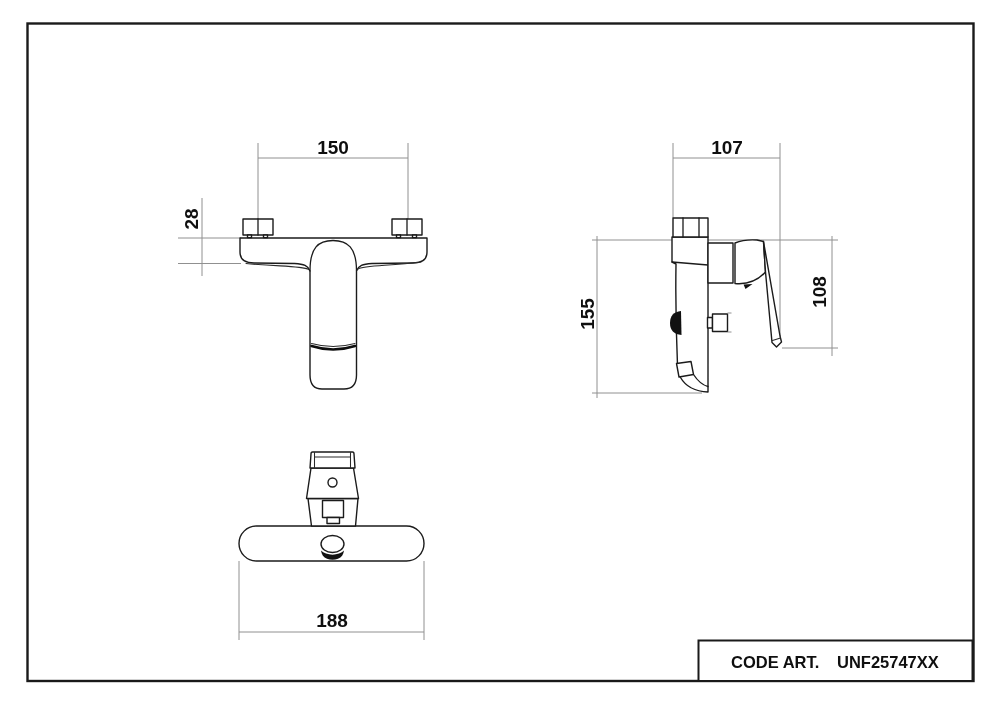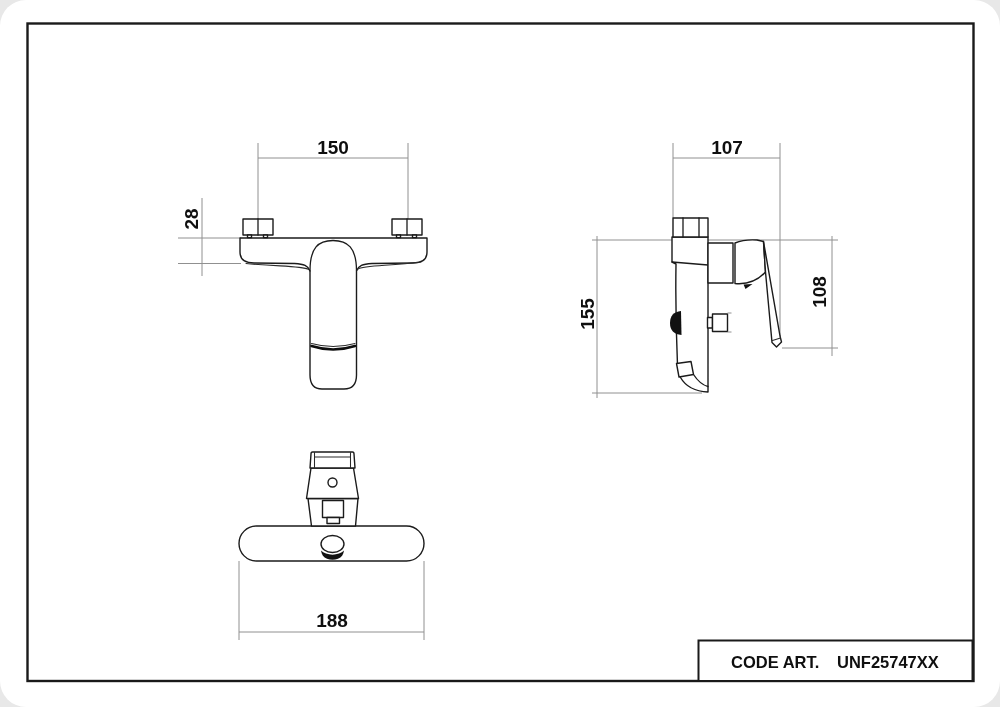"150" .sheet { border-radius: 26px -> none }
